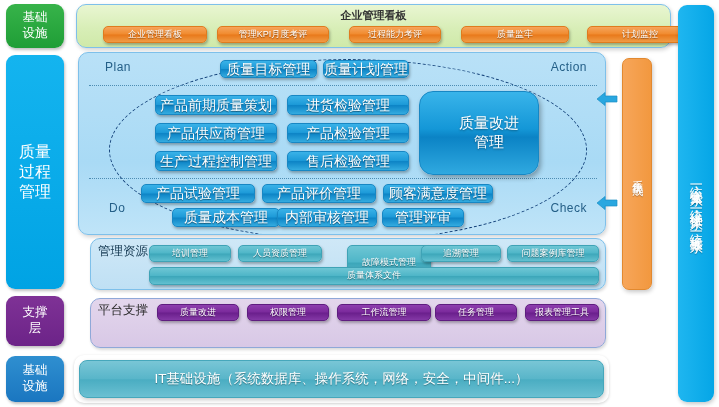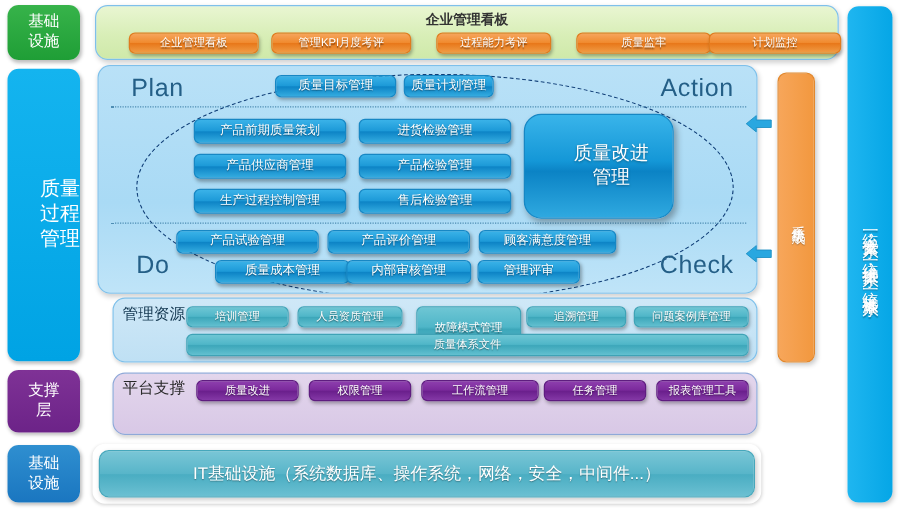"计划监控" div.pill { left: 490px -> 510px }
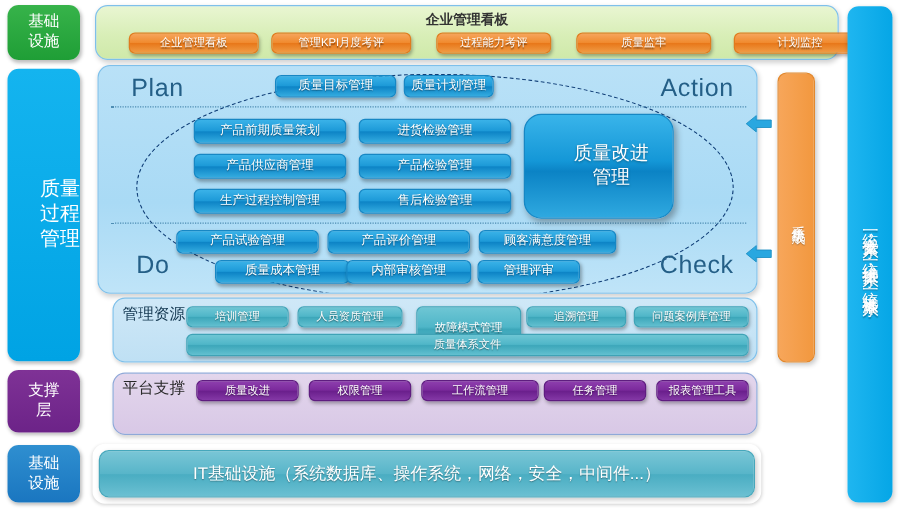"Plan" .pdca-label { font-size: 20px -> 12px }
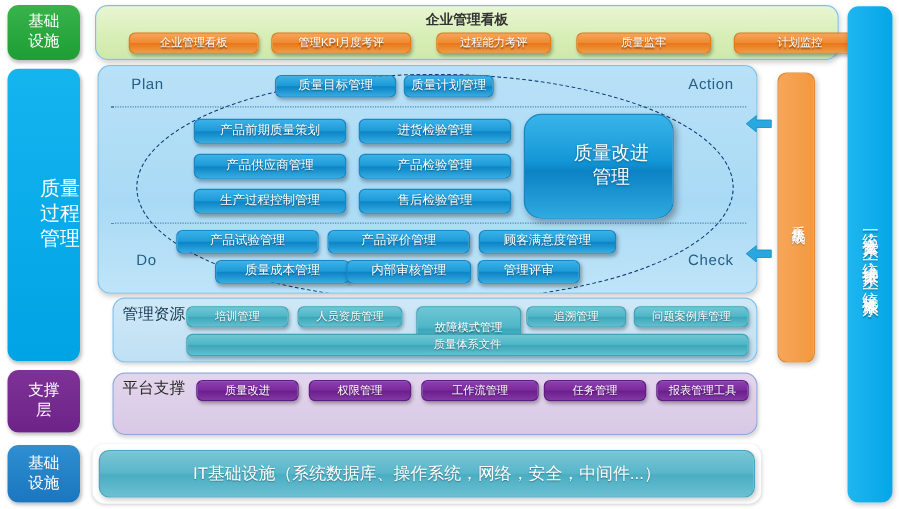"质量目标管理" .pill.blue { font-size: 10px -> 14px }
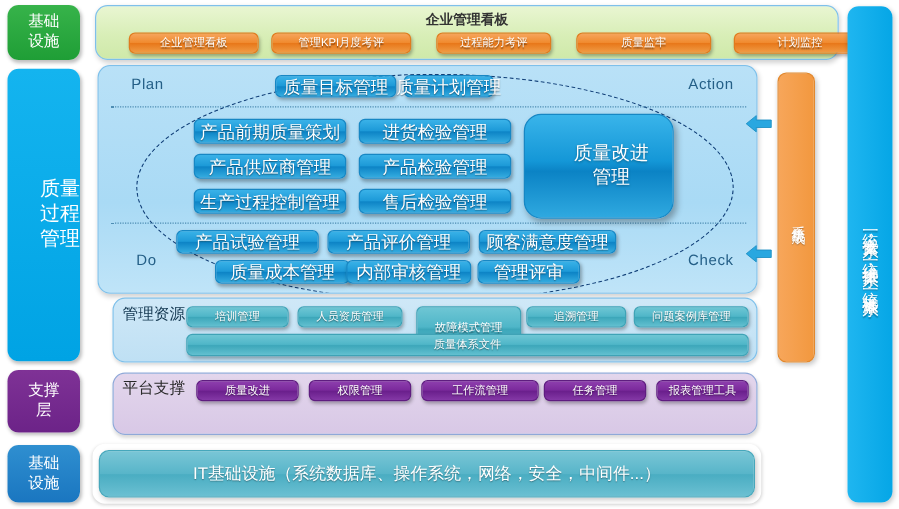"质量计划管理" div.pill { width: 72px -> 86px }
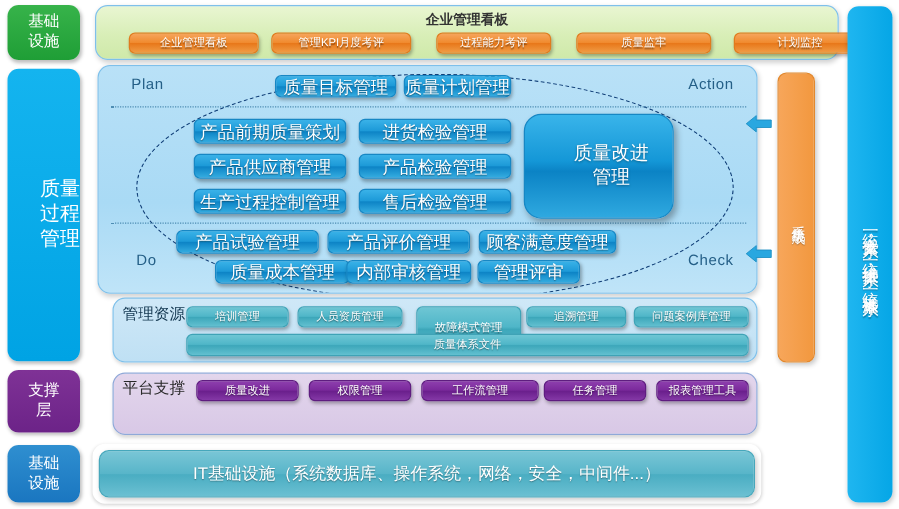"质量" .rail.cyan { justify-content: flex-end -> none }
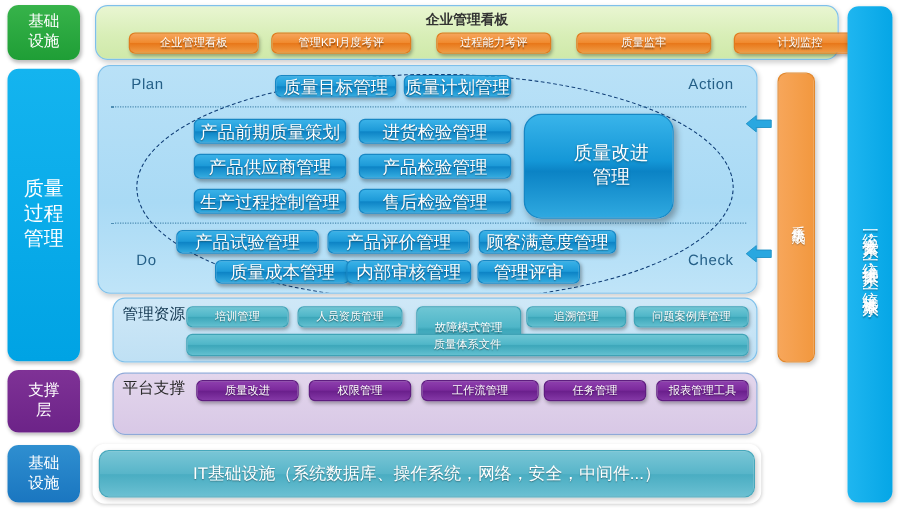"故障模式管理" div.pill { left: 242px -> 256px }
